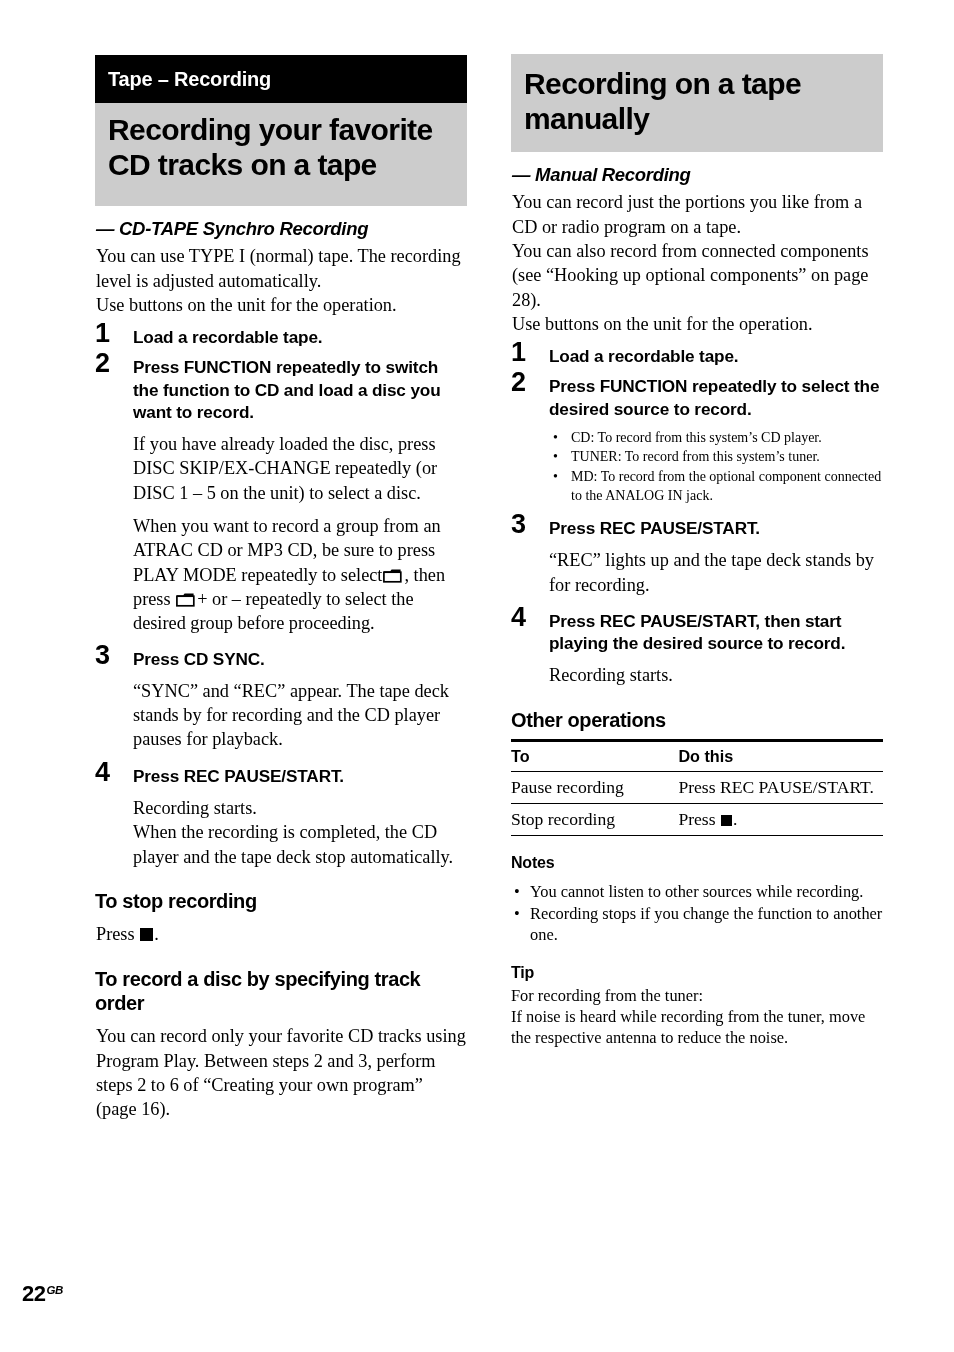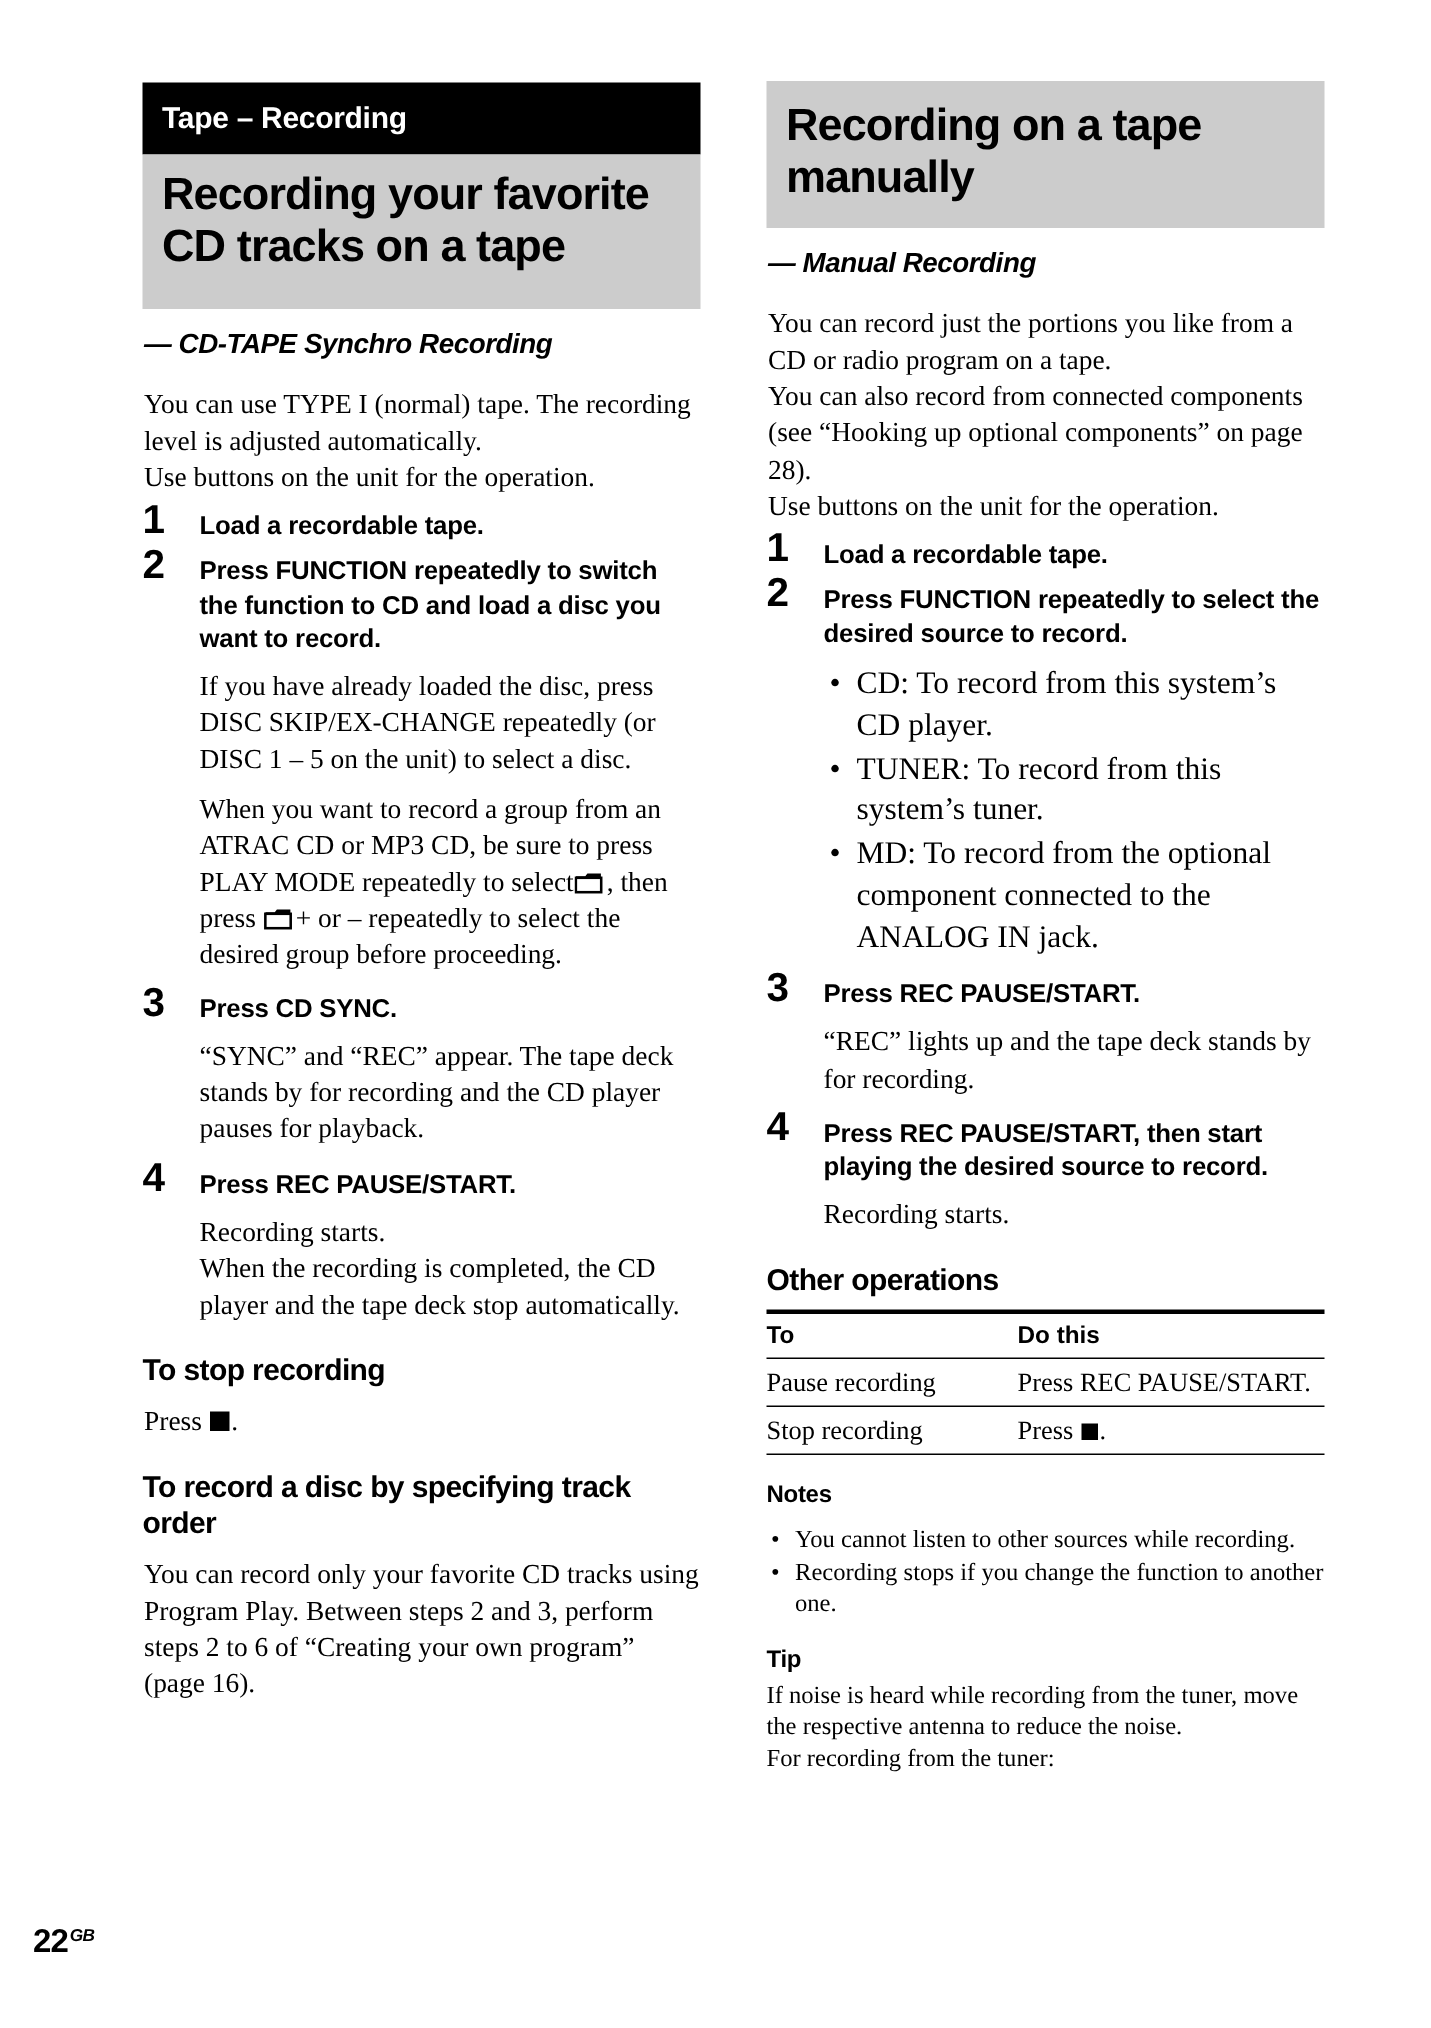"You can record just the" .intro { margin-top: 17px -> 4px }
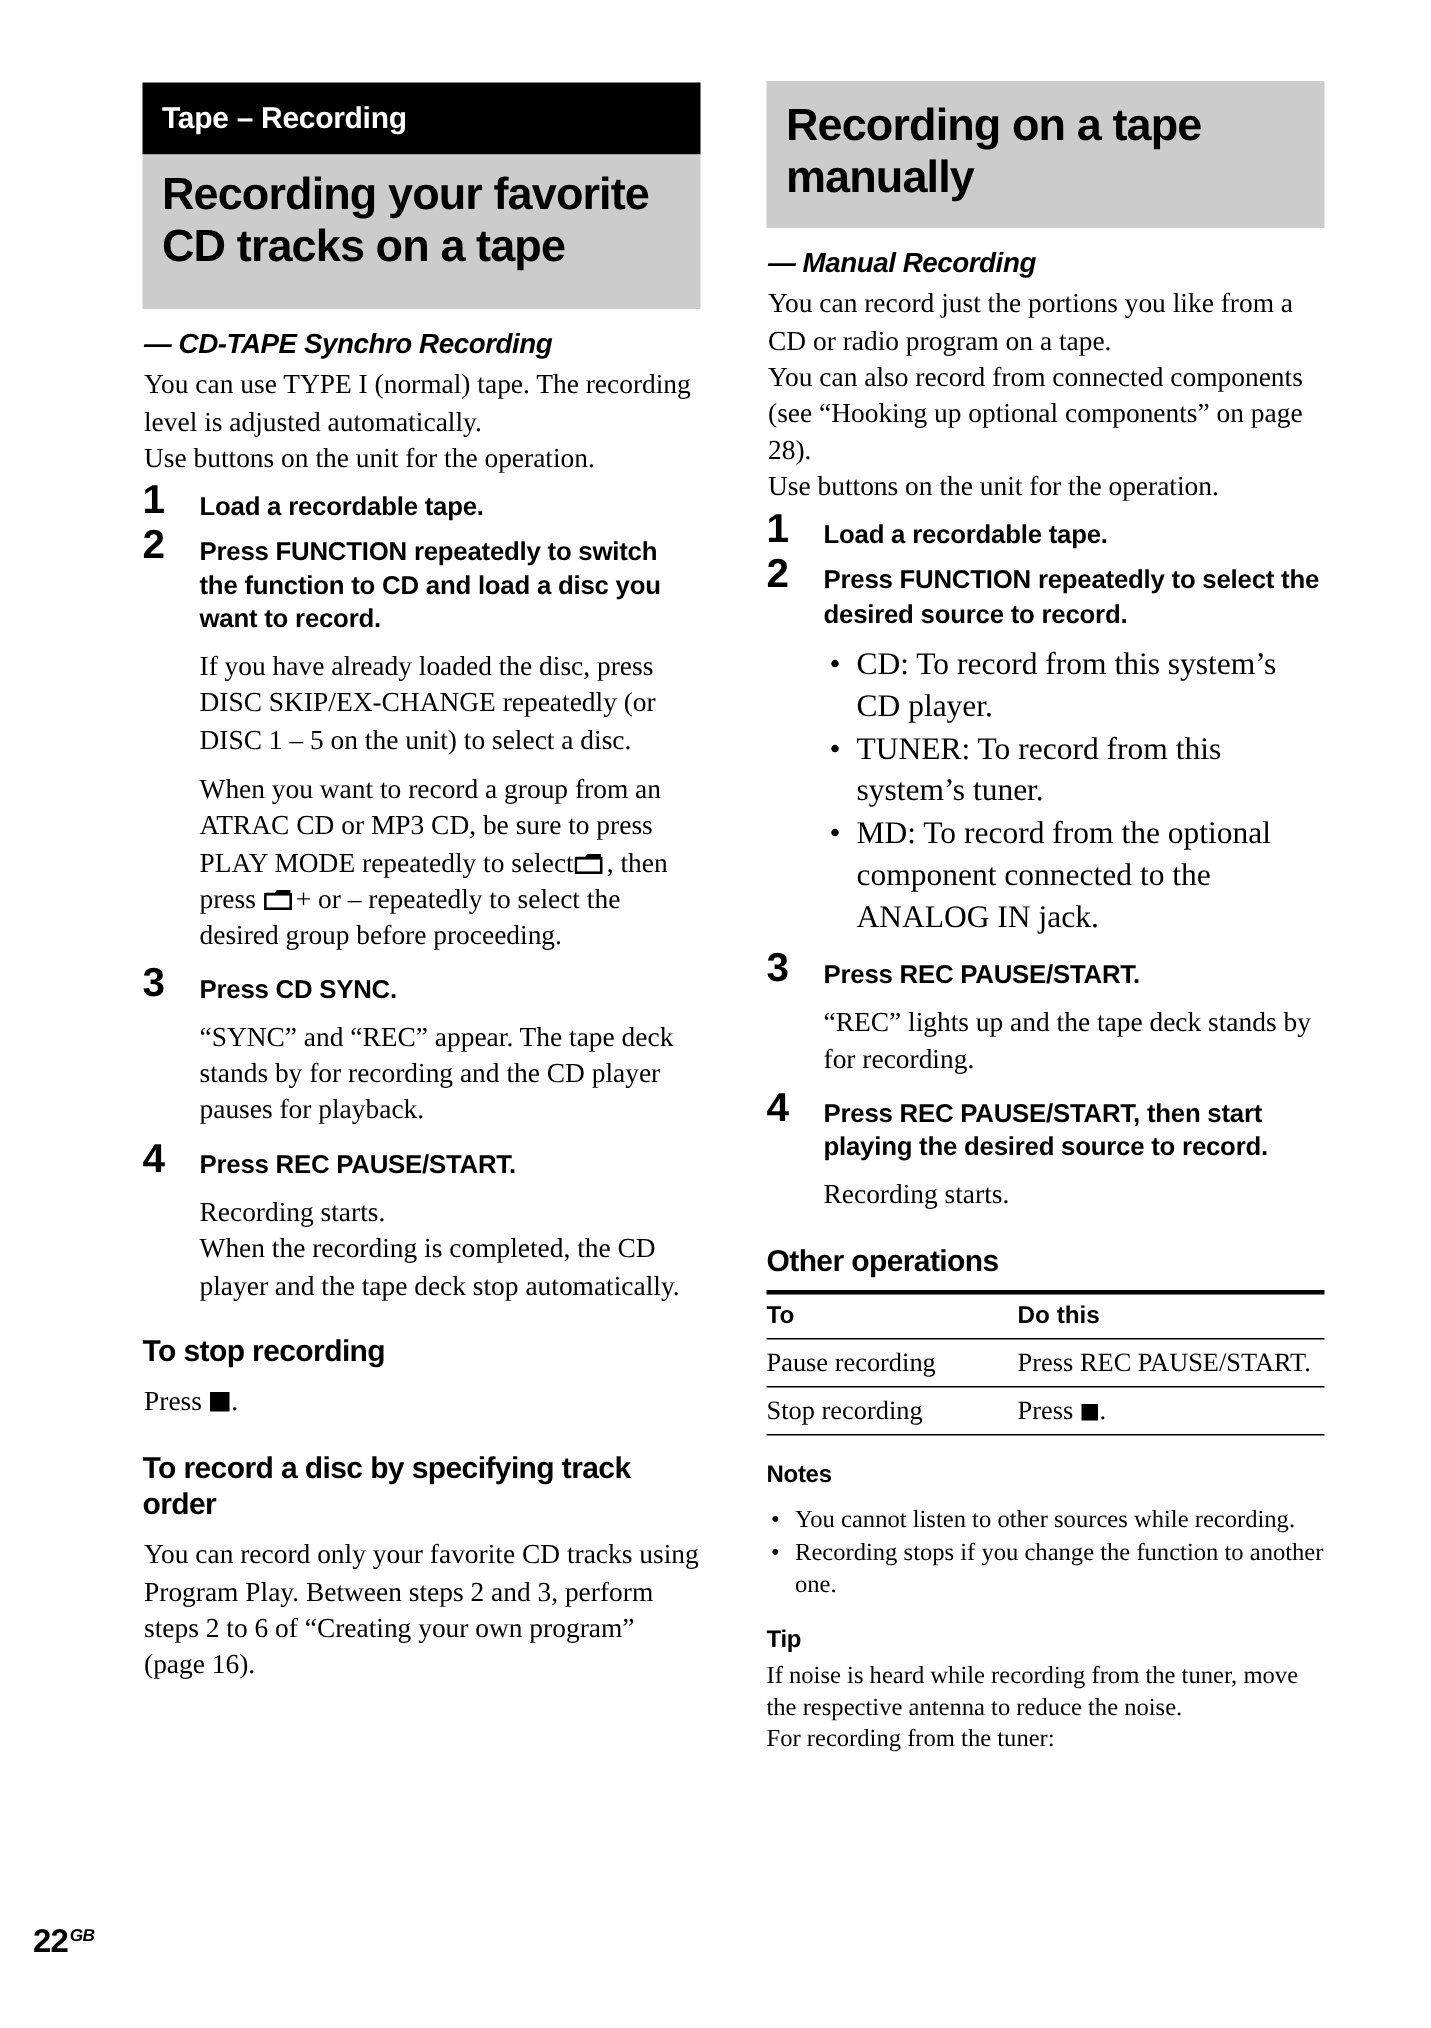"CD: To record from this" ul.bullets li { font-size: 21px -> 14px }
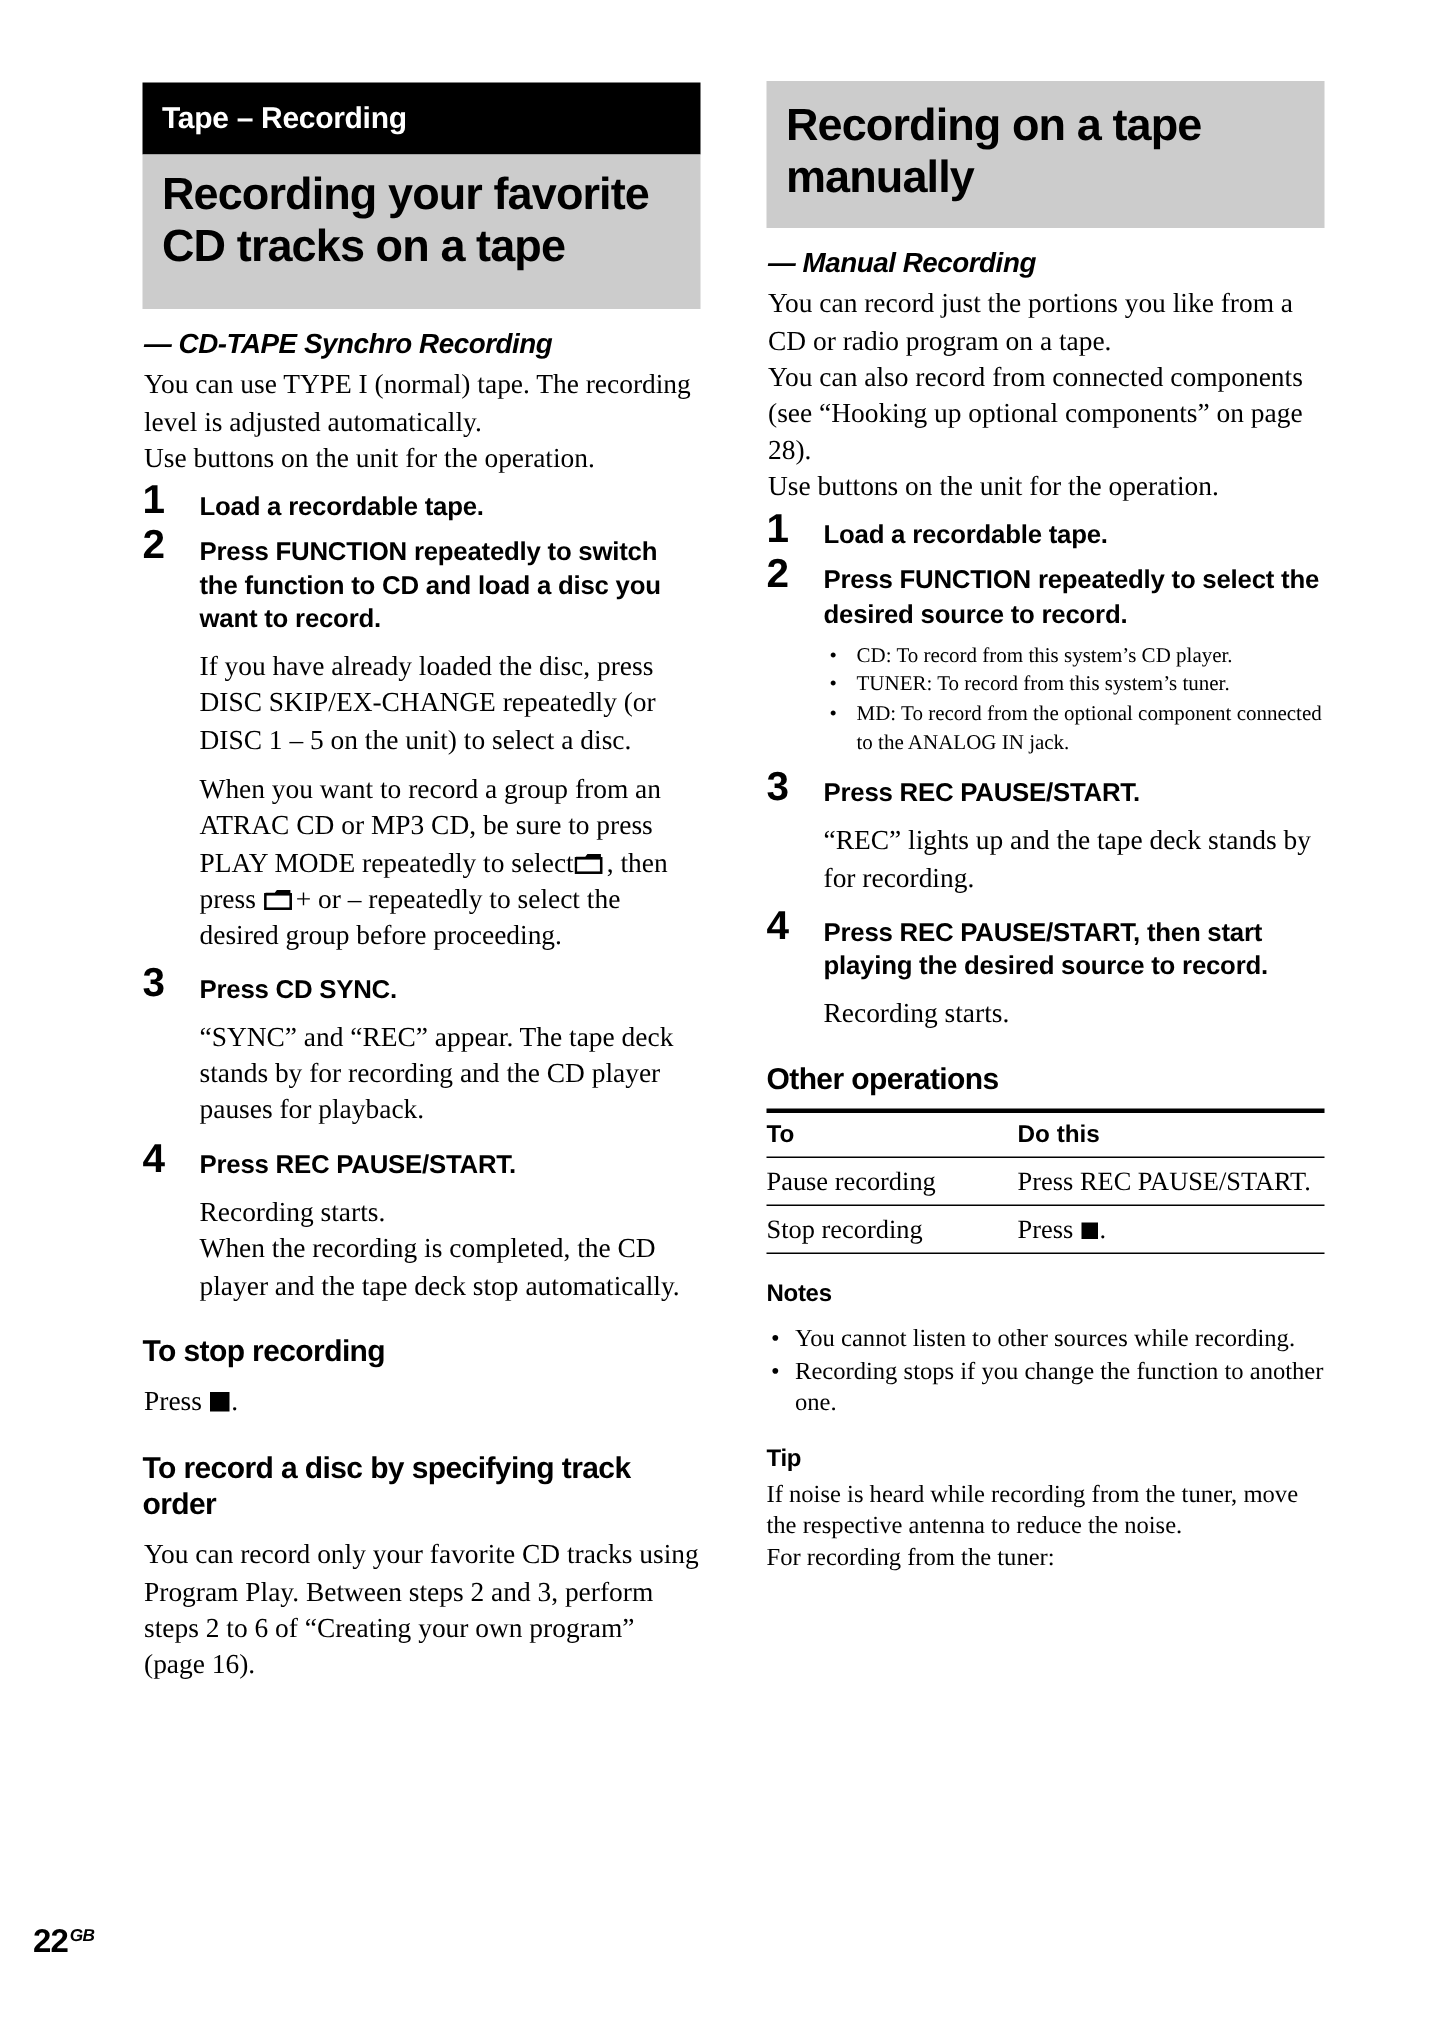"If noise is heard while" p { order: before "For recording from the tuner:" -> after "For recording from the tuner:" }
